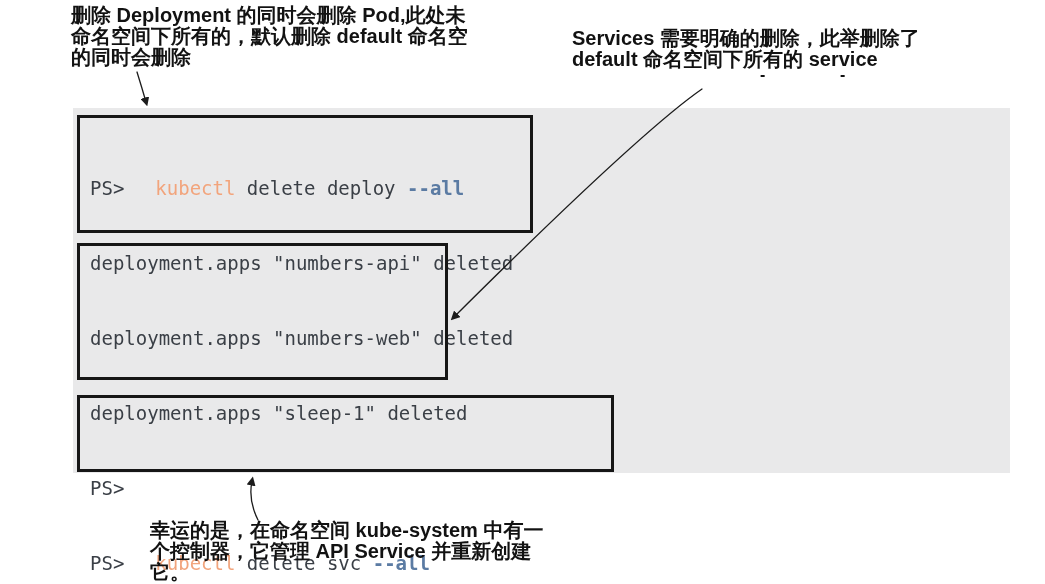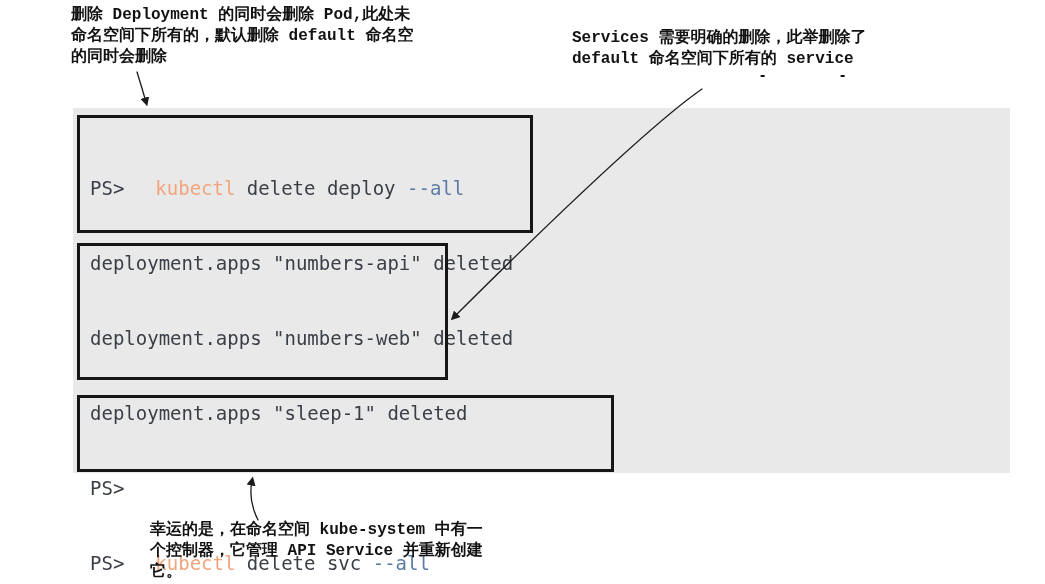"删除 Deployment 的同时会删除 Pod,此处未" .ann { font-family: Liberation Mono, monospace -> none; font-size: 16px -> 20px }
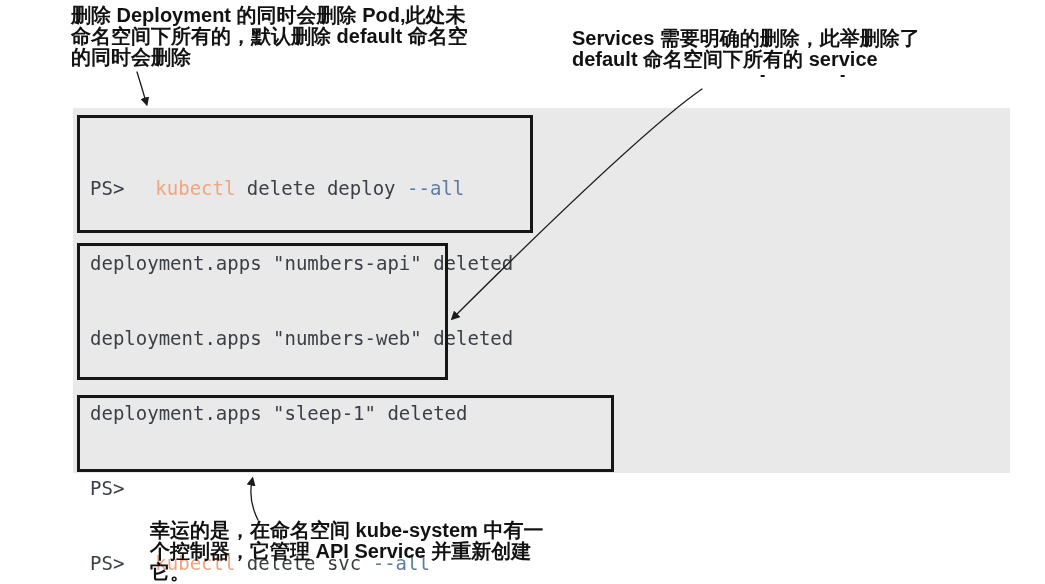"--all" .flag { font-weight: none -> bold }
